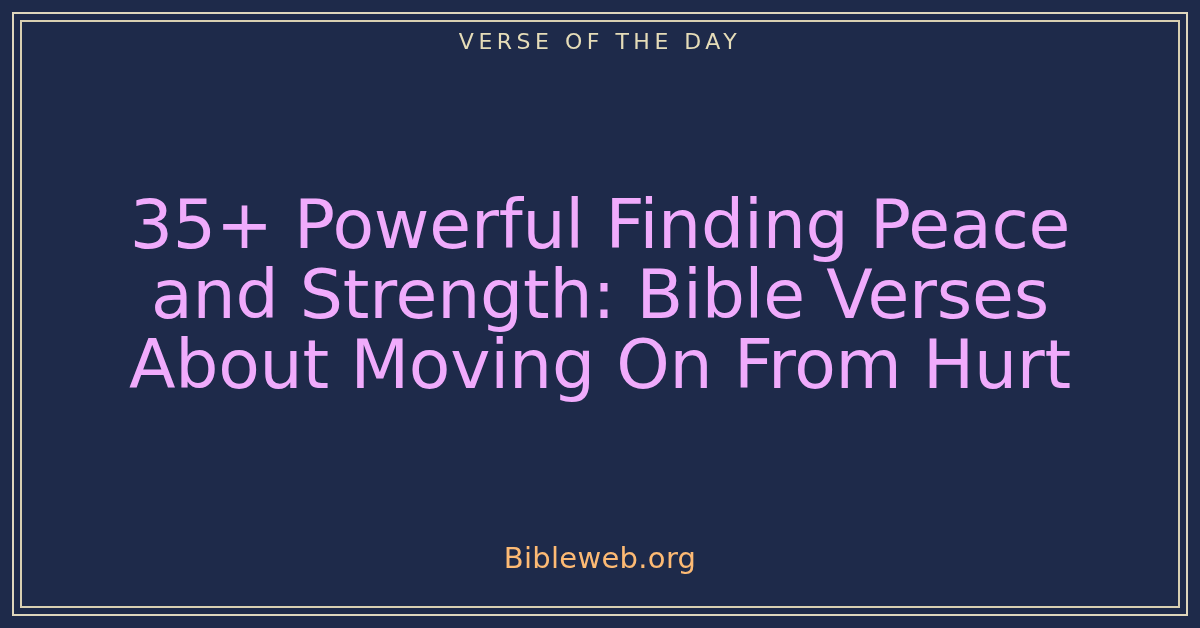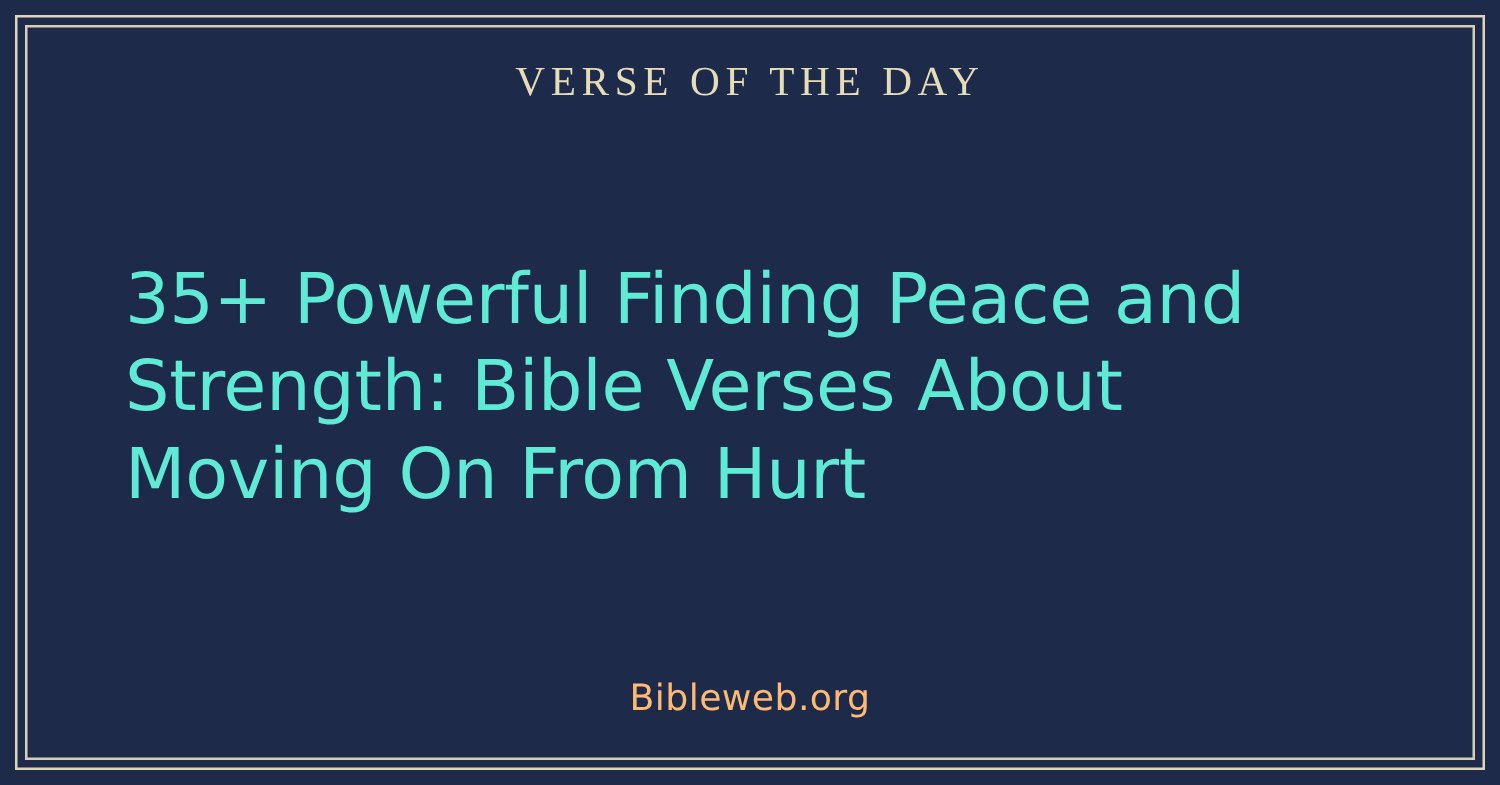"VERSE OF THE DAY" .eyebrow { font-family: Liberation Serif, serif -> none; font-size: 33px -> 22px; margin-top: 18px -> none }
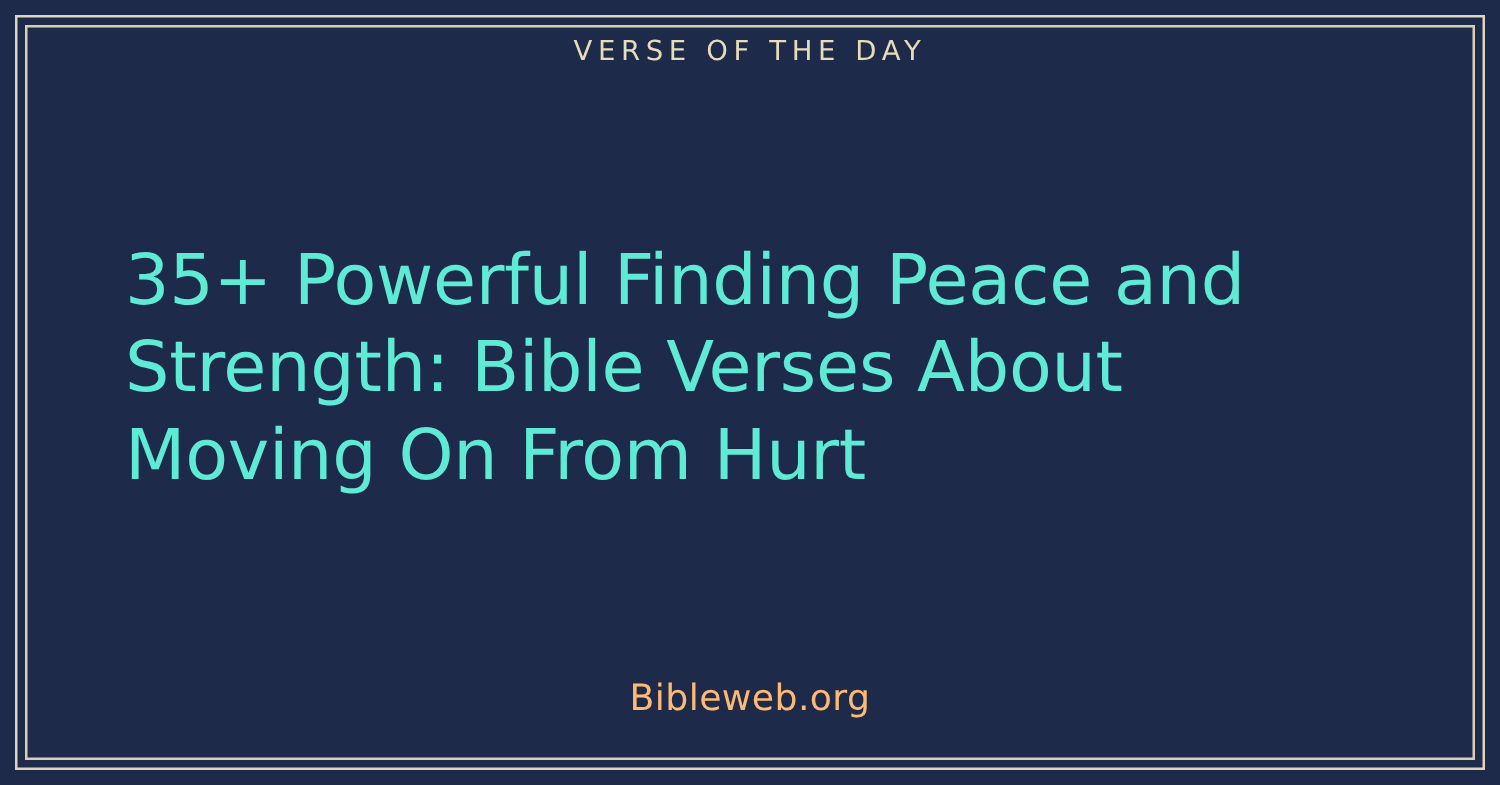"35+ Powerful Finding Peace and" .headline { color: #5eead4 -> #f0abfc; font-size: 56px -> 68px; text-align: none -> center }
